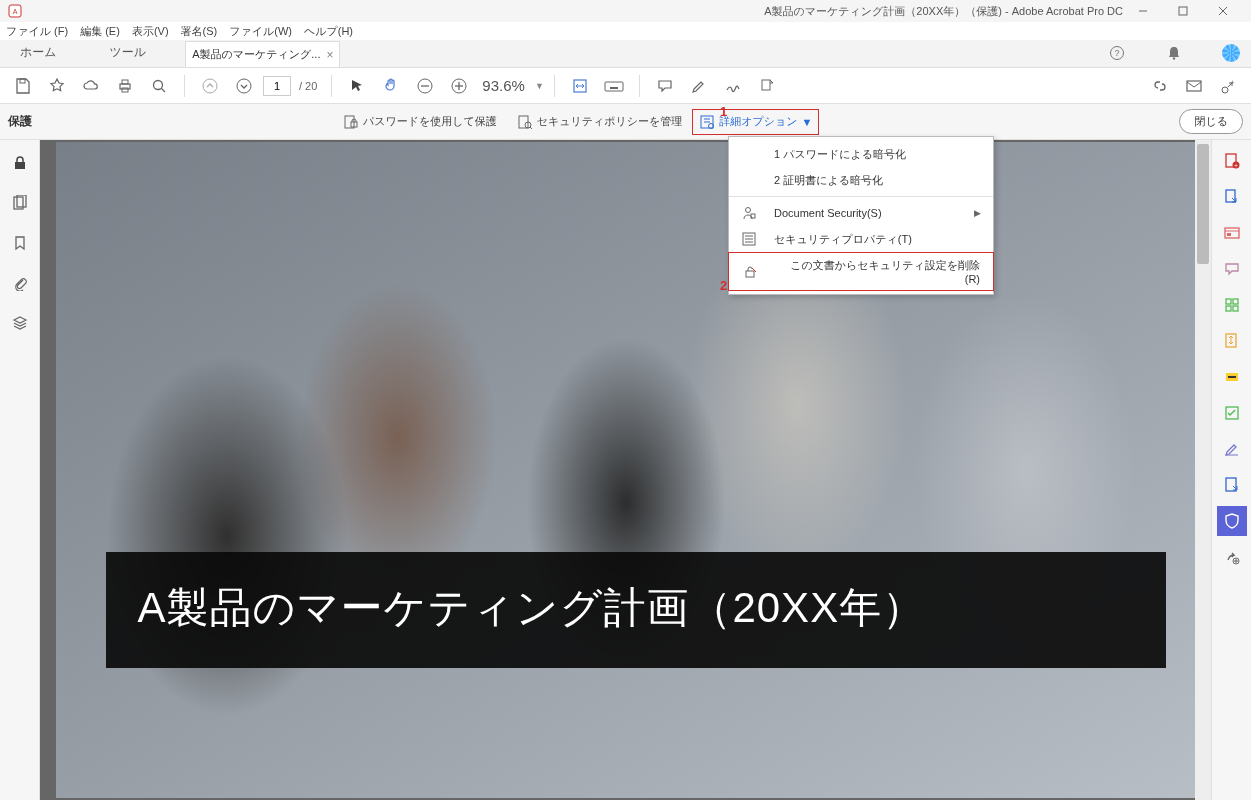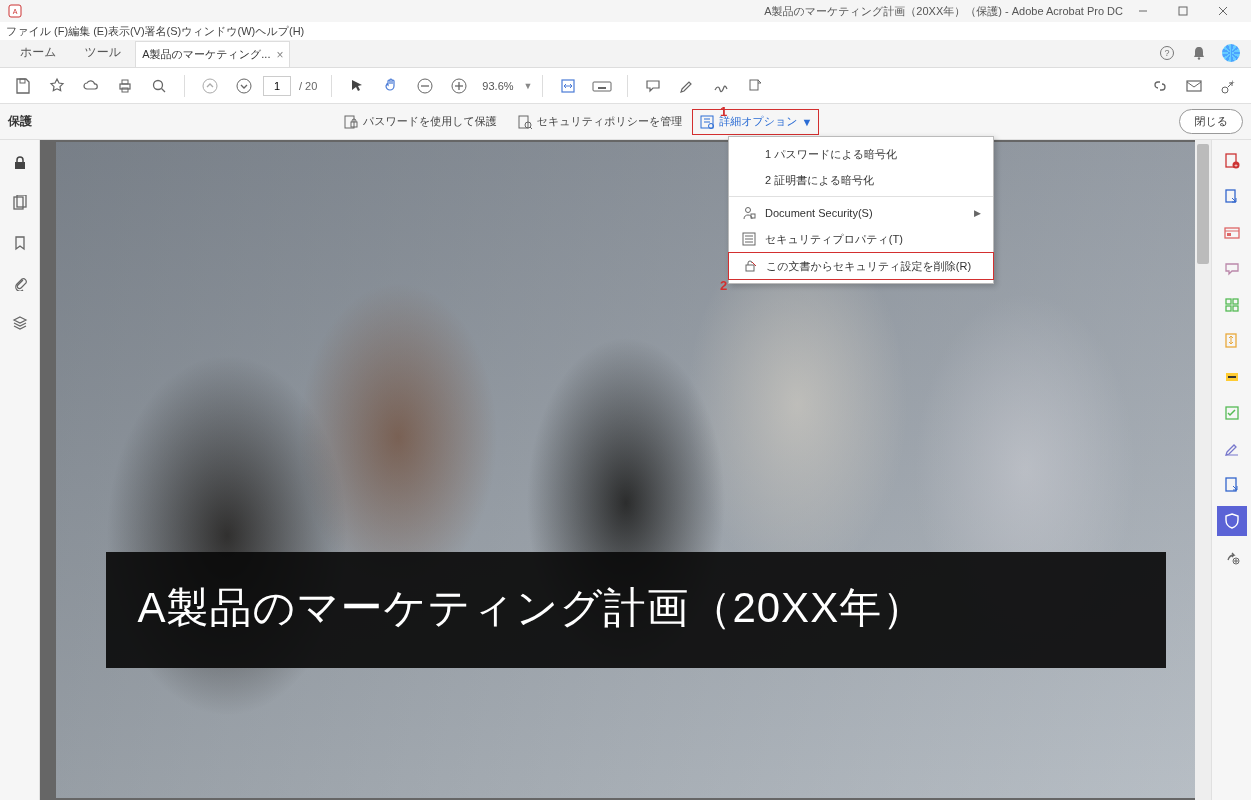"ファイル (F)" .menubar { gap: none -> 12px }
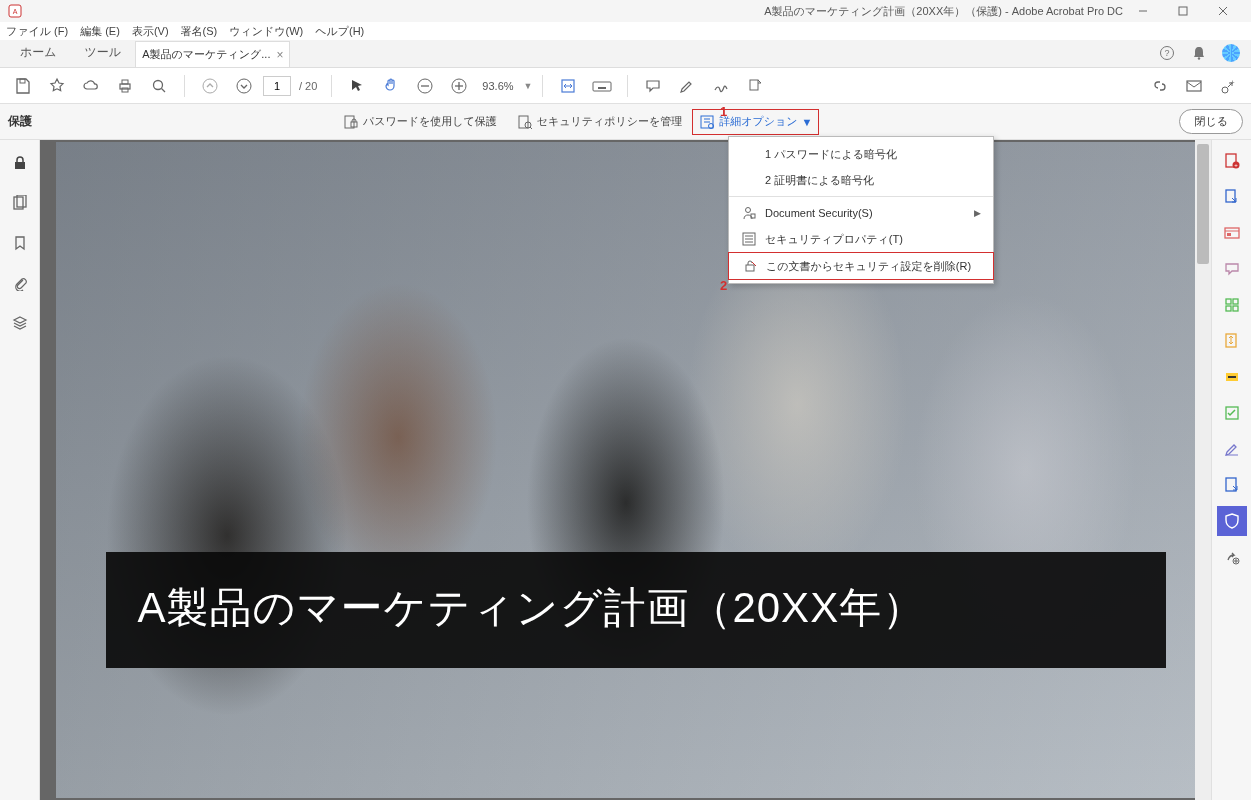"ウィンドウ(W)" span { text: ウィンドウ -> ファイル }
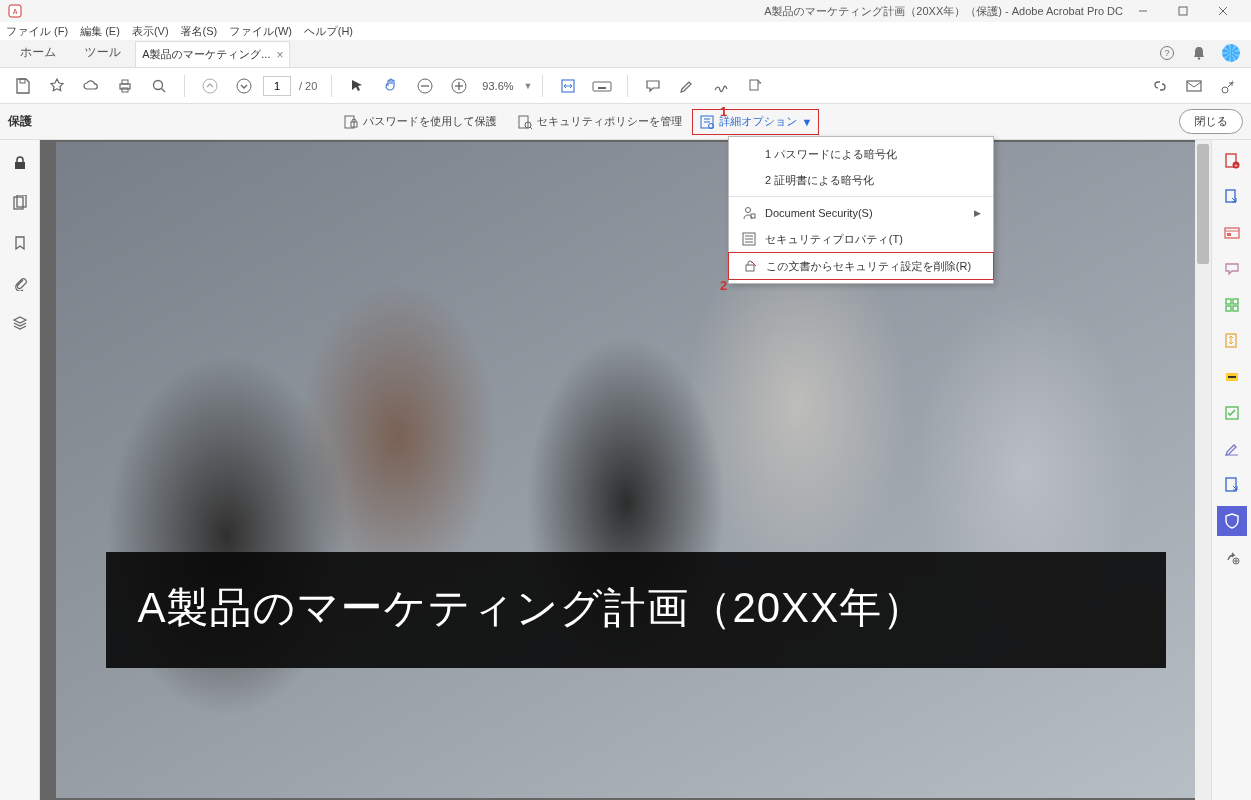"ホーム" .tabbar { gap: none -> 25px }
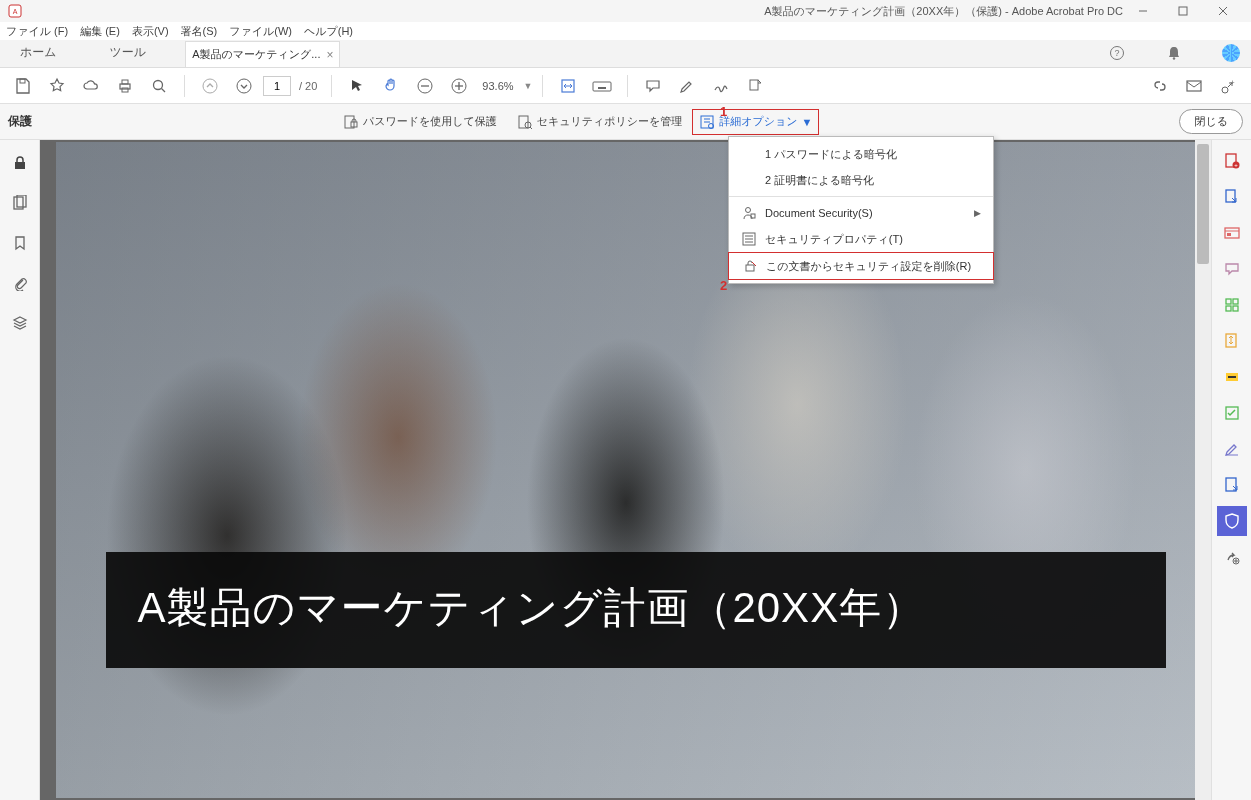"93.6%" .toolbar .zoom { font-size: 11px -> 15px }
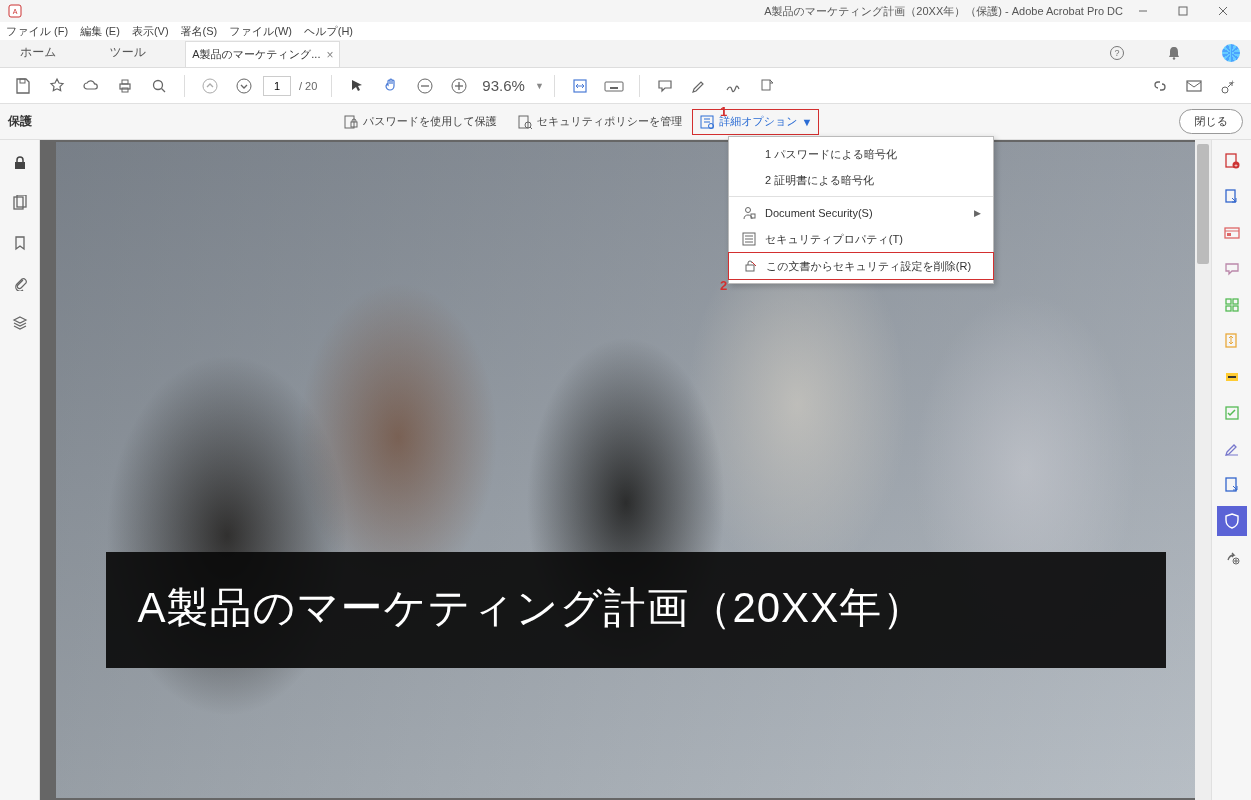"1 パスワードによる暗号化" .dropdown .mitem { gap: 8px -> 17px }
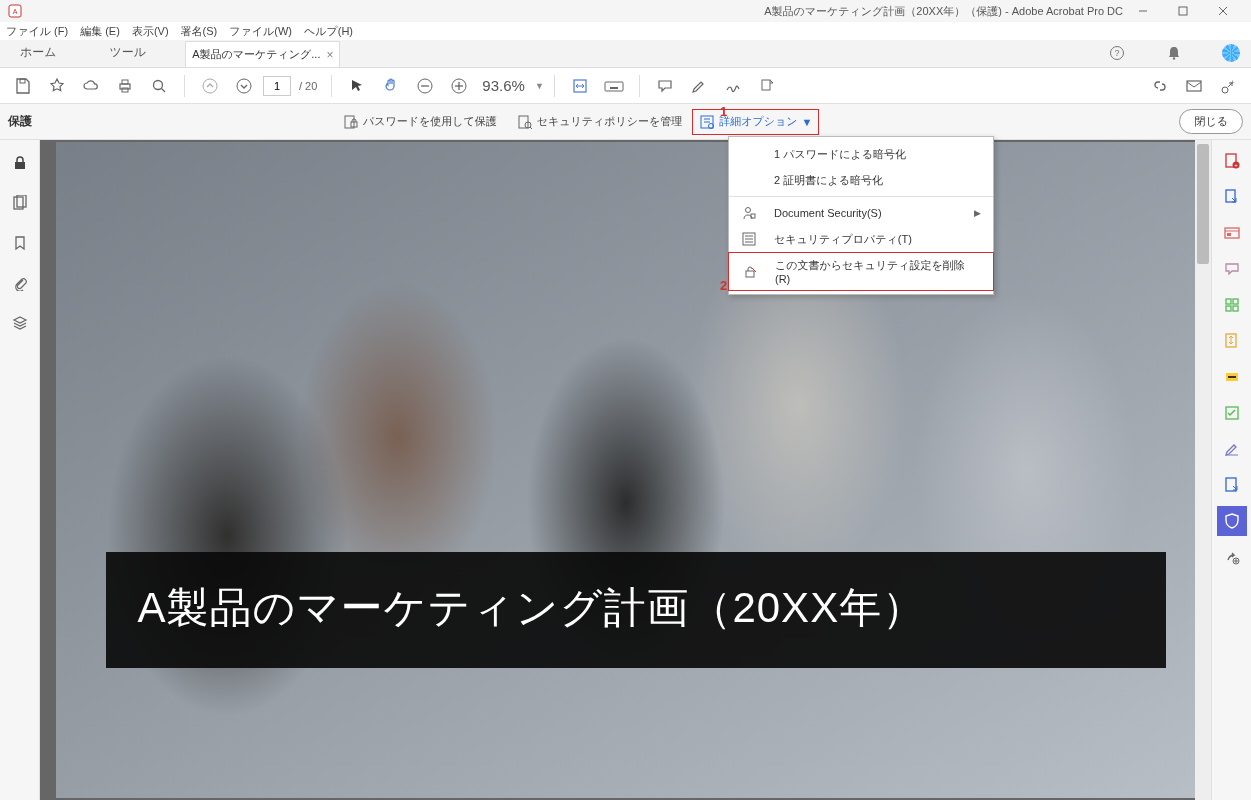"この文書からセキュリティ設定を削除(R)" .dropdown .mitem.hl { text-align: none -> right }
